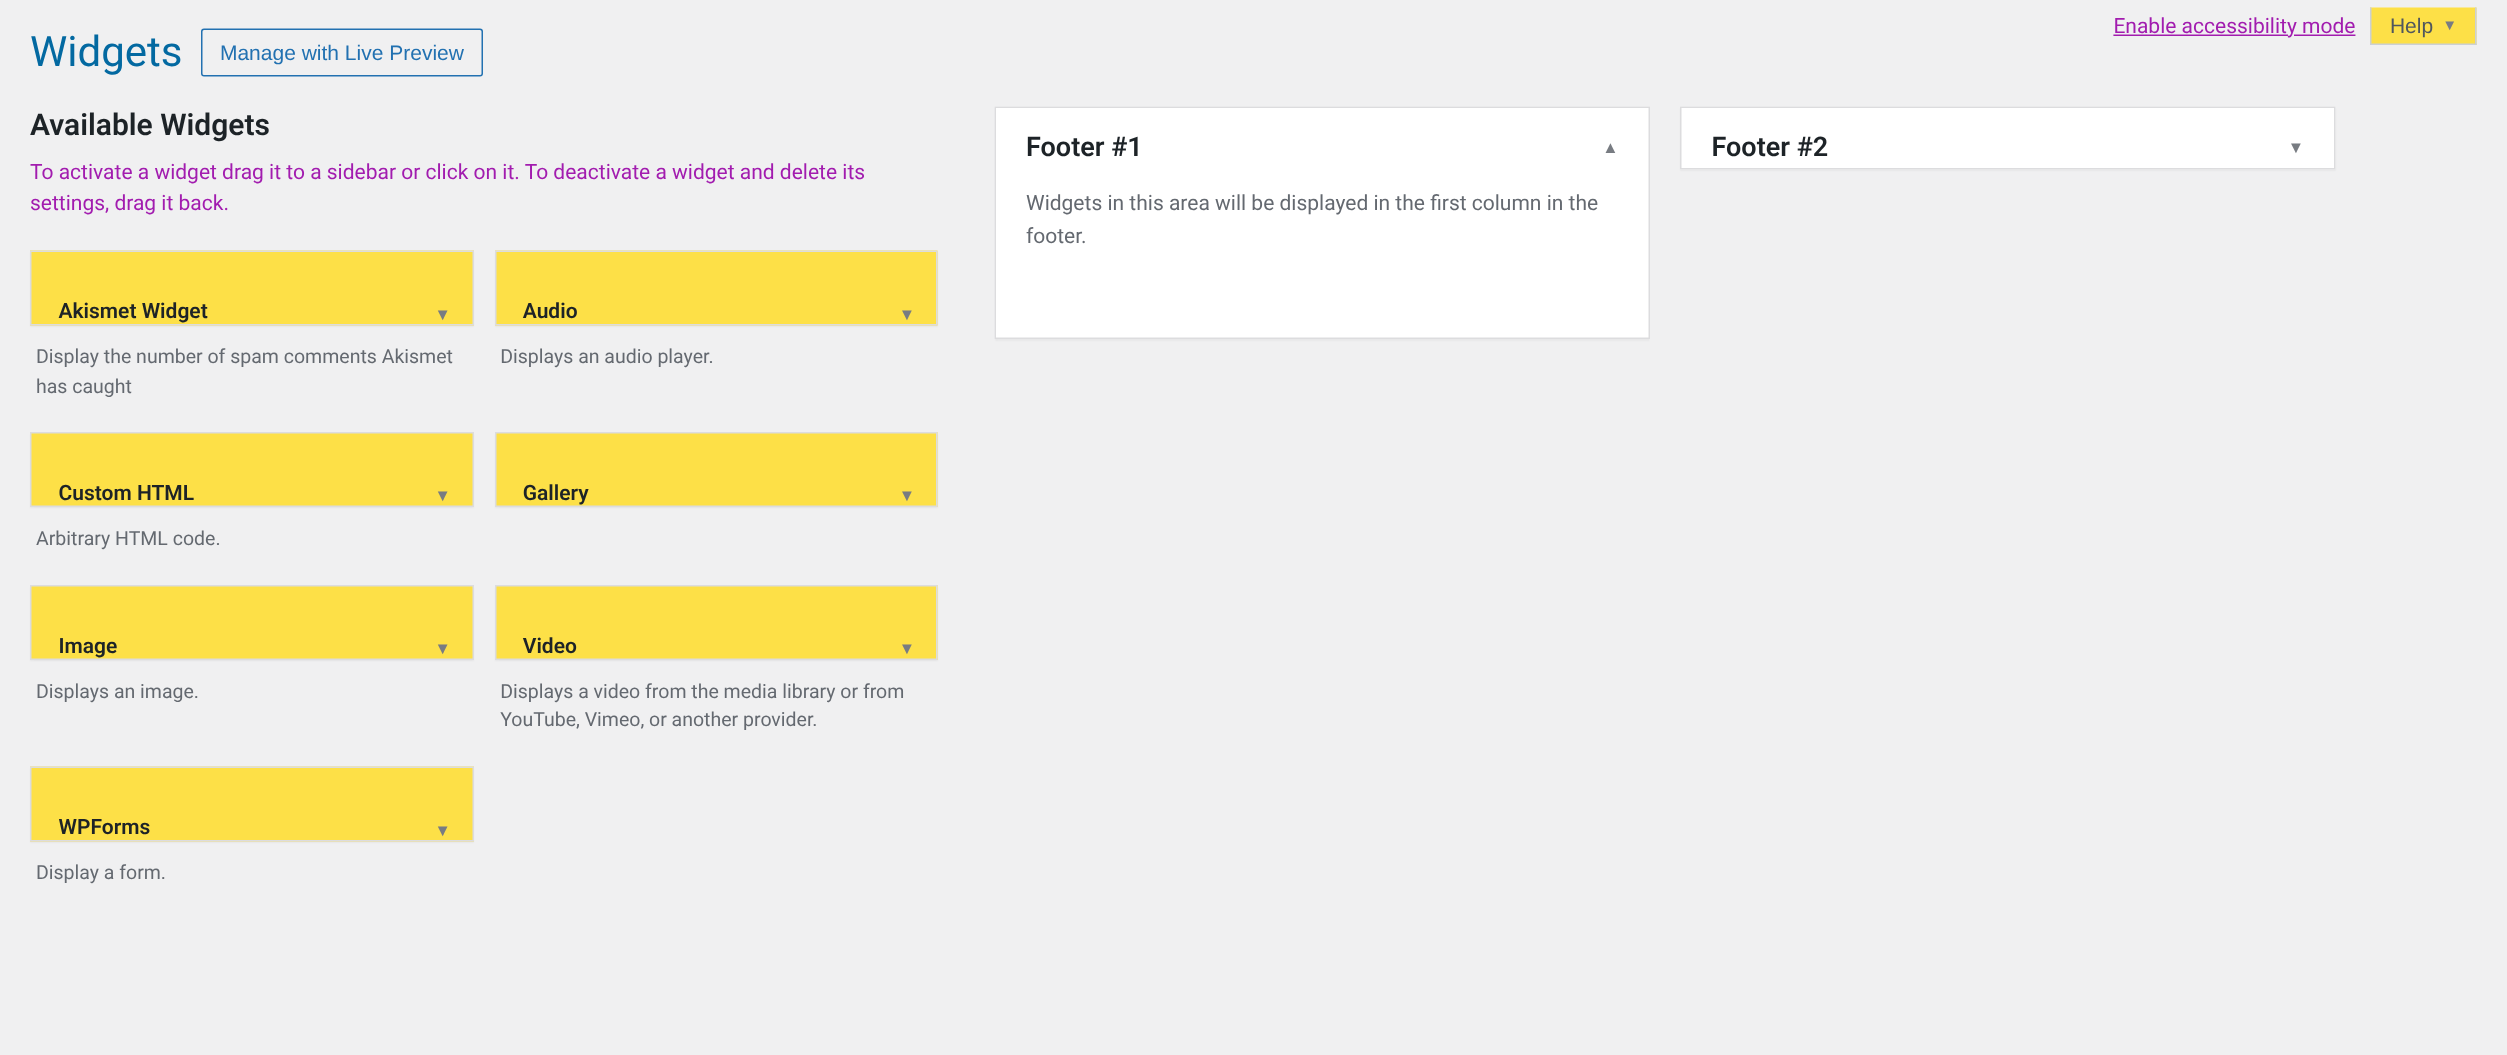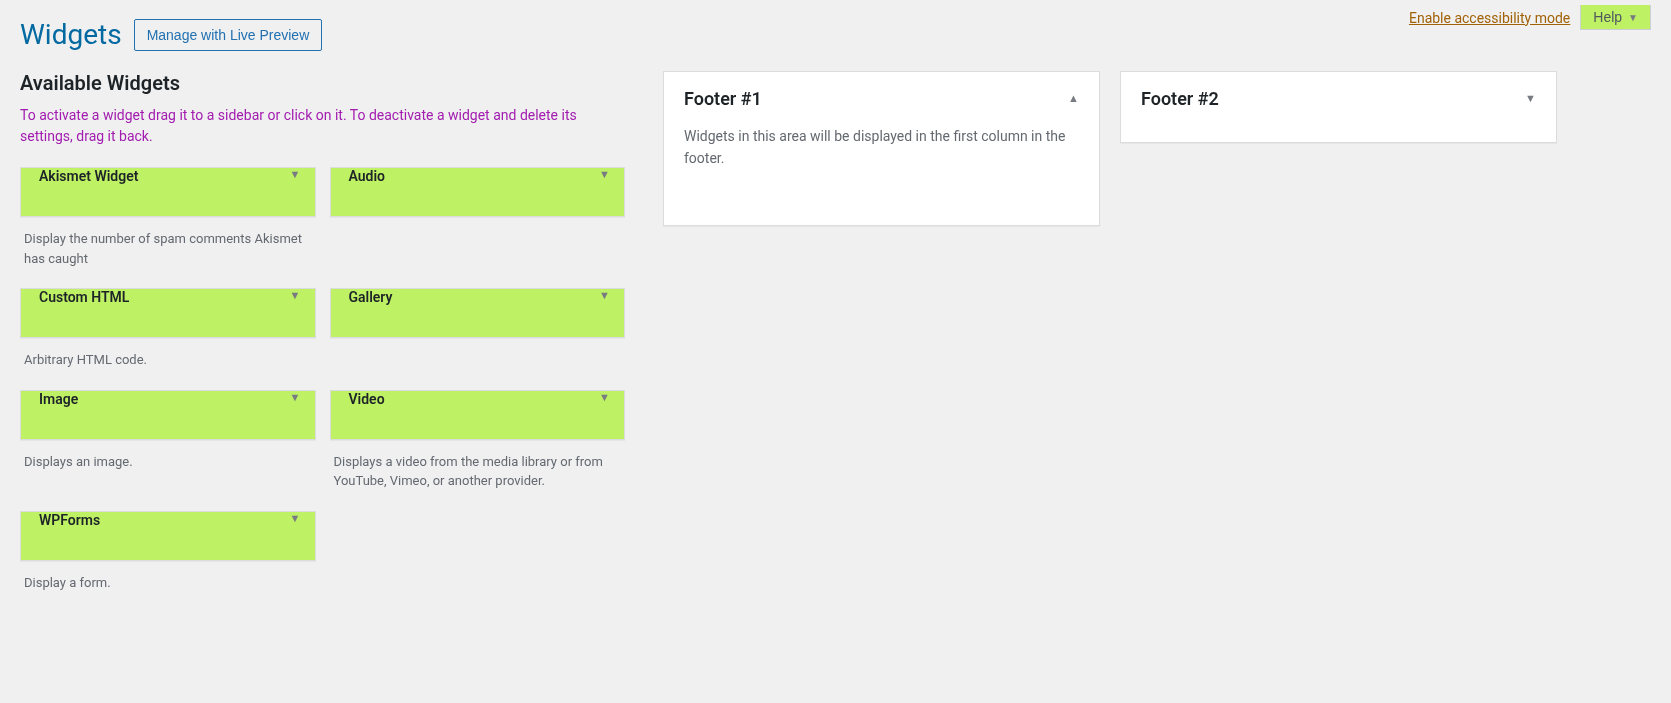"Enable accessibility mode" .top-links a { color: #a16207 -> #a21caf }
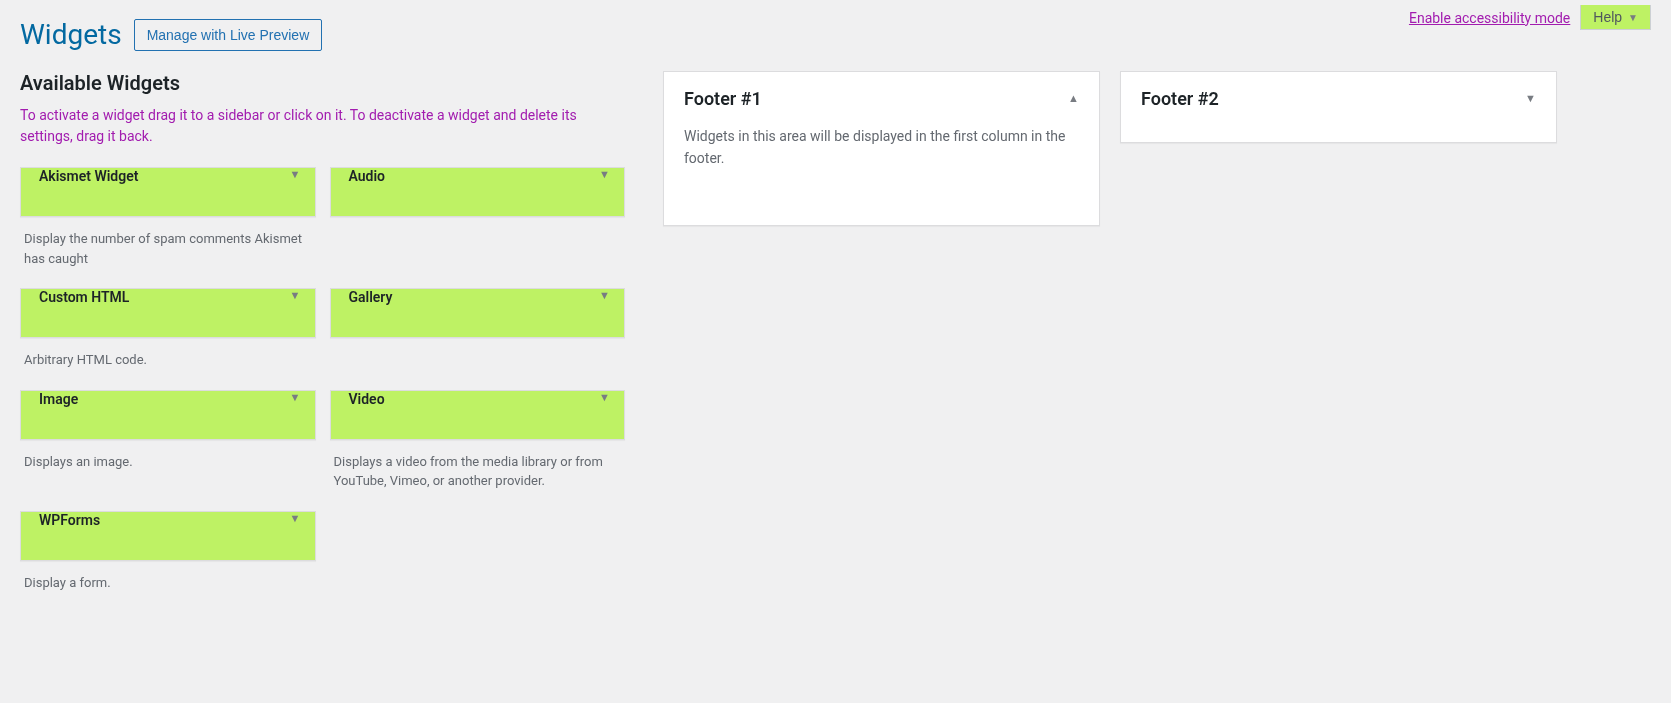"Help" .help-btn { background: #bef264 -> #fde047 }
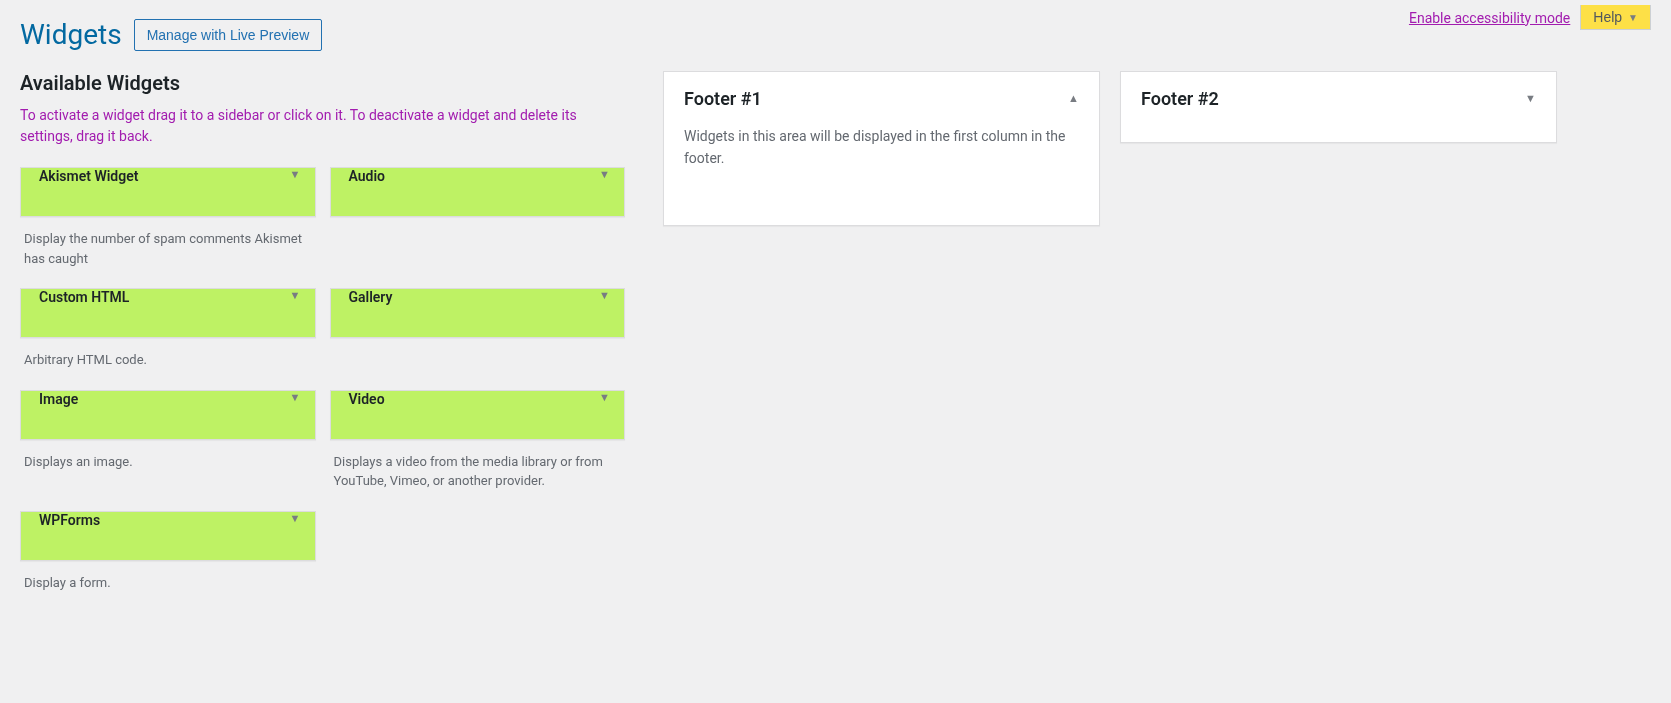"Footer #2" .area.collapsed { height: 72px -> 42px }
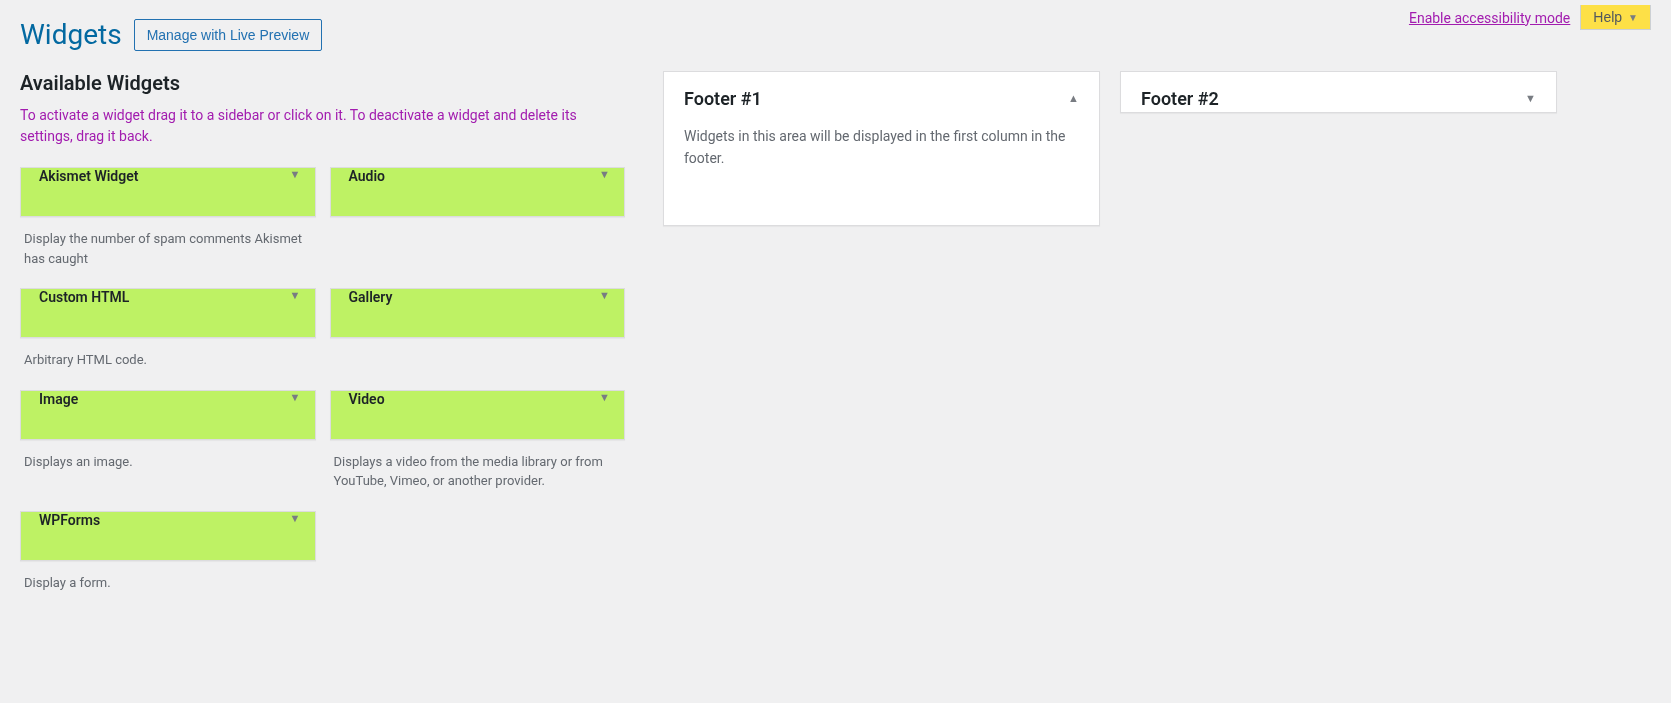"Akismet Widget" .widget-box { align-items: flex-start -> flex-end; background: #bef264 -> #fde047 }
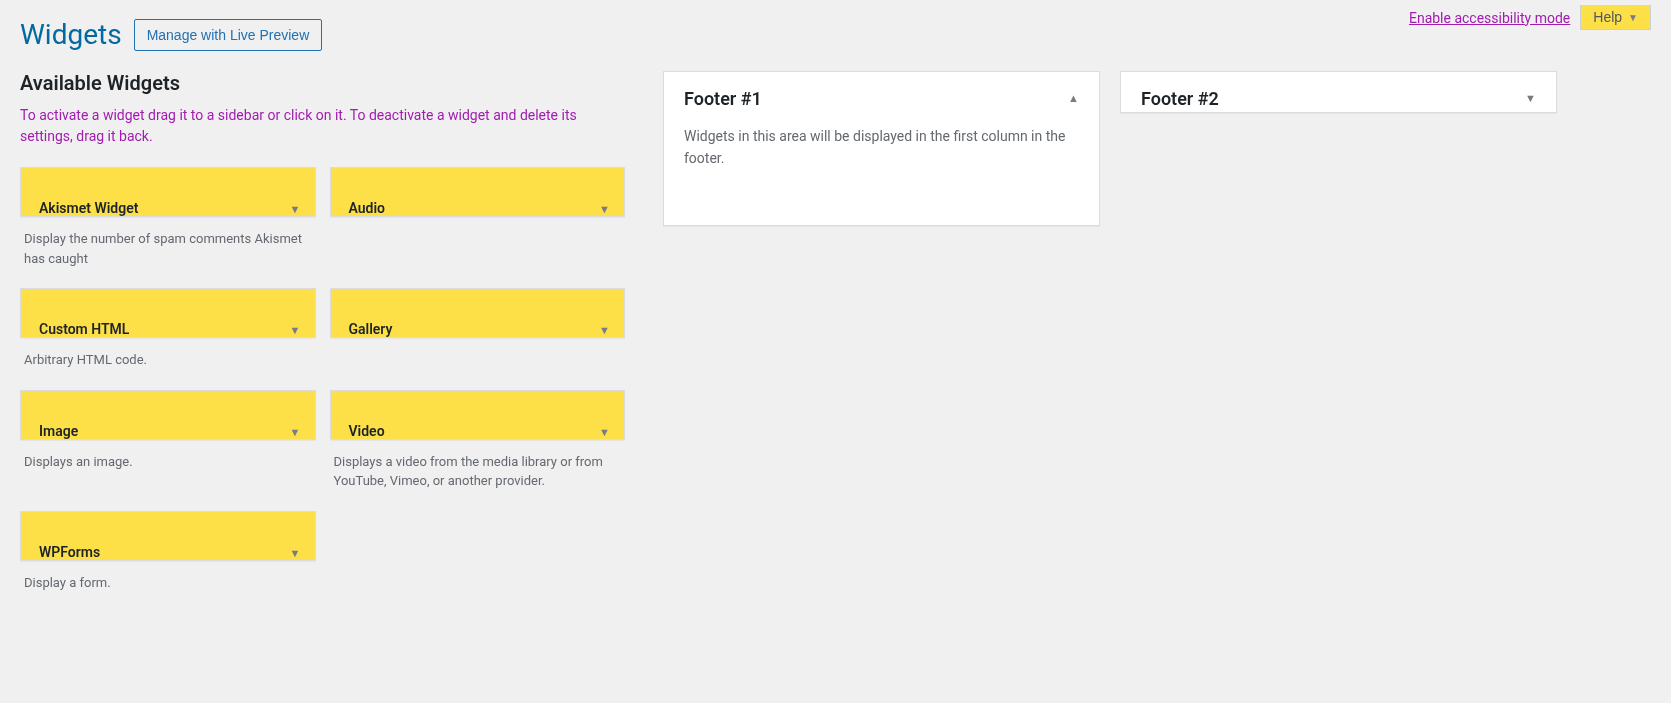"Displays an audio player." div.widget-desc { html: none -> <div>Displays an audio player.</div> }
